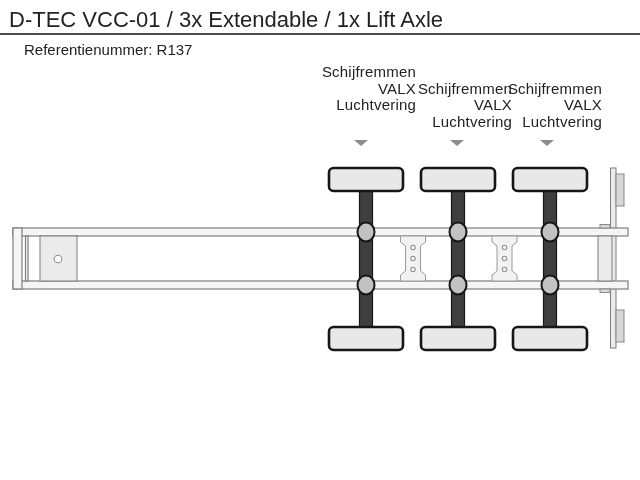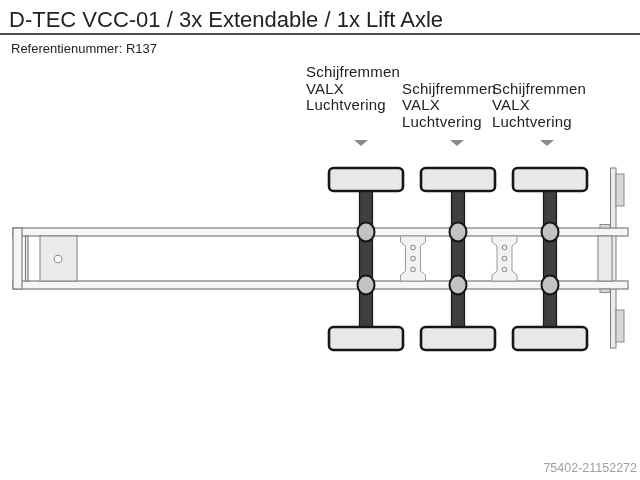"Referentienummer: R137" #ref { font-size: 13px -> 15px; left: 11px -> 24px }
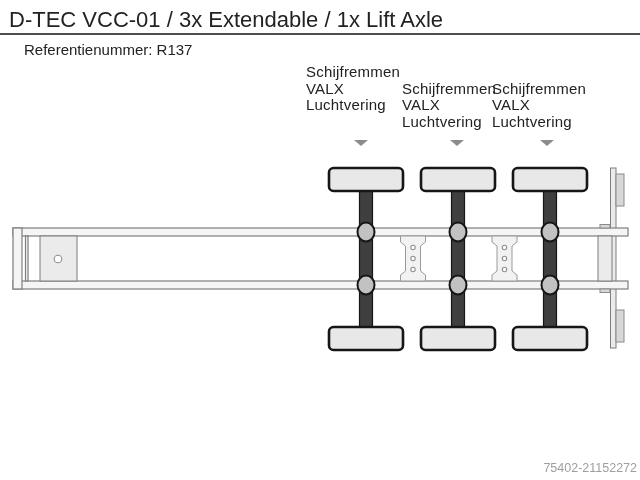"Schijfremmen" .axle-col { text-align: left -> right }
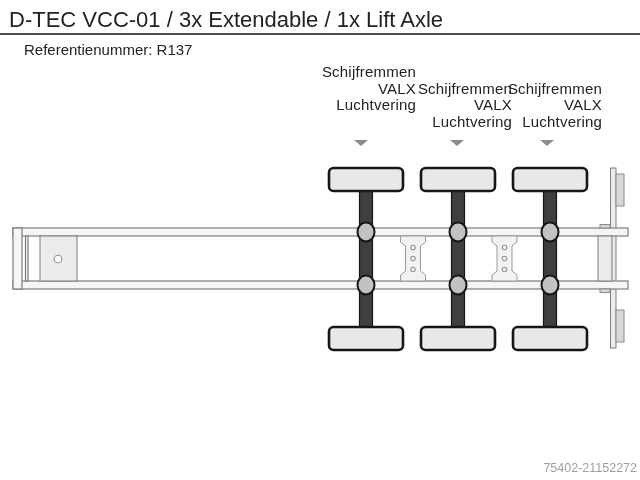"75402-21152272" div { html: <div>75402-21152272</div> -> none }
